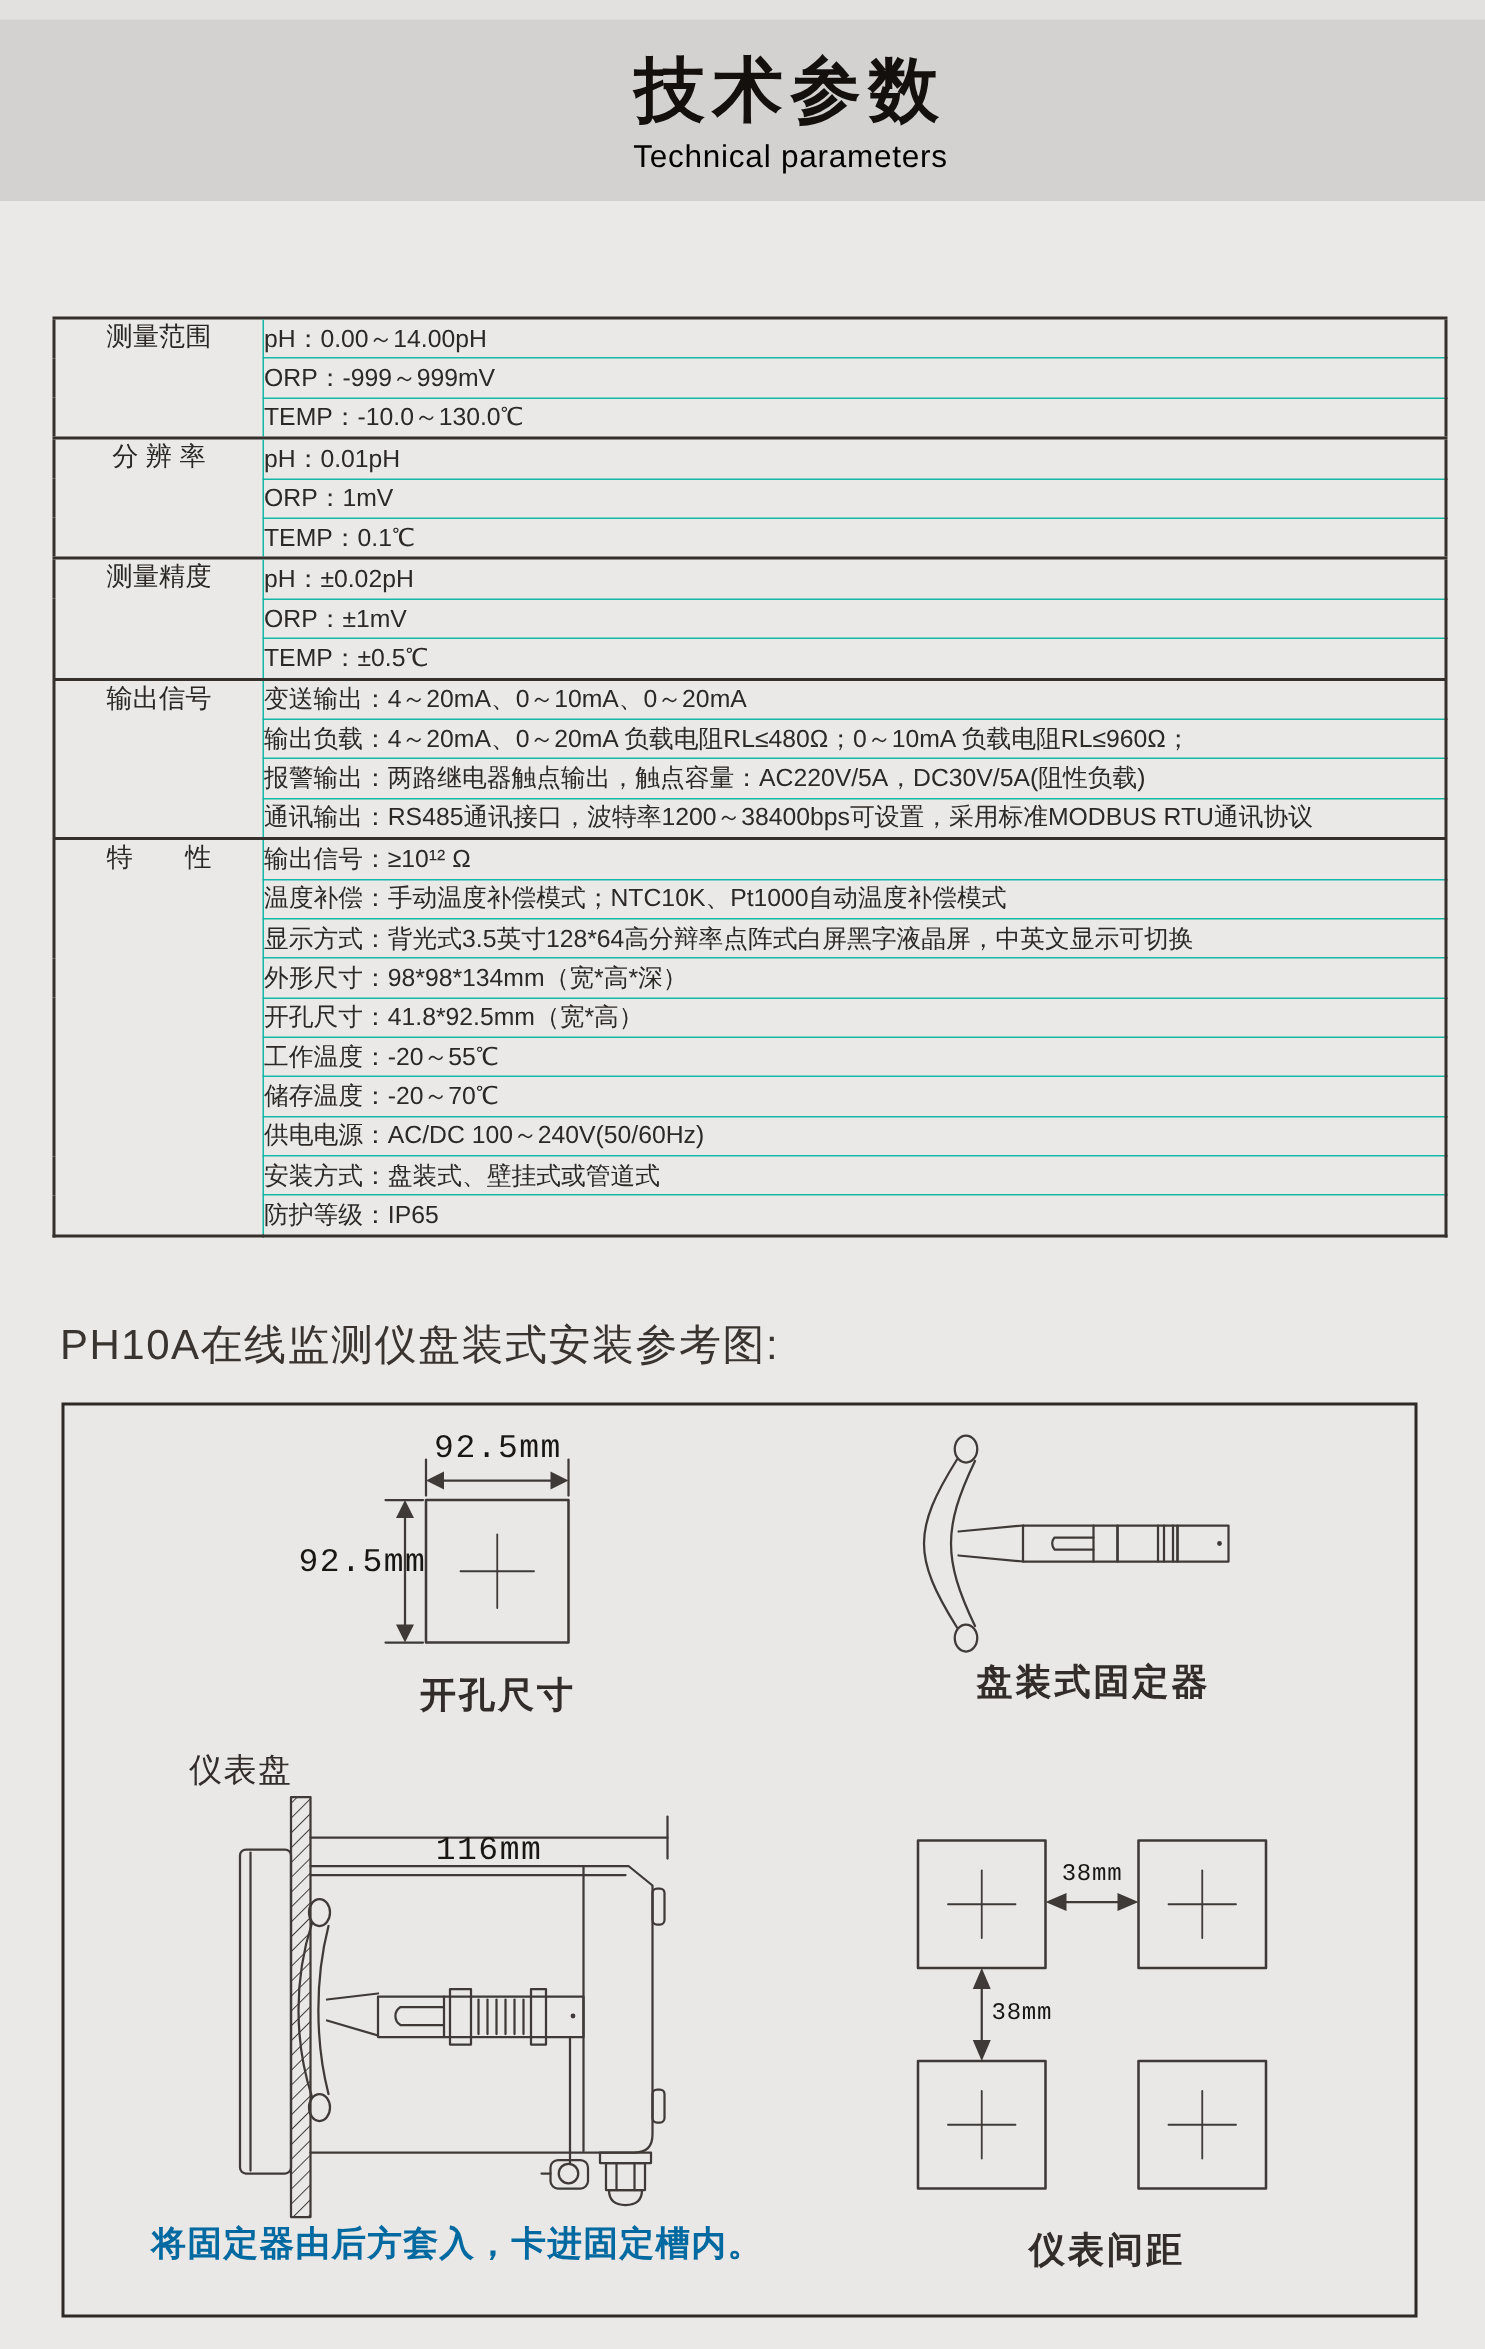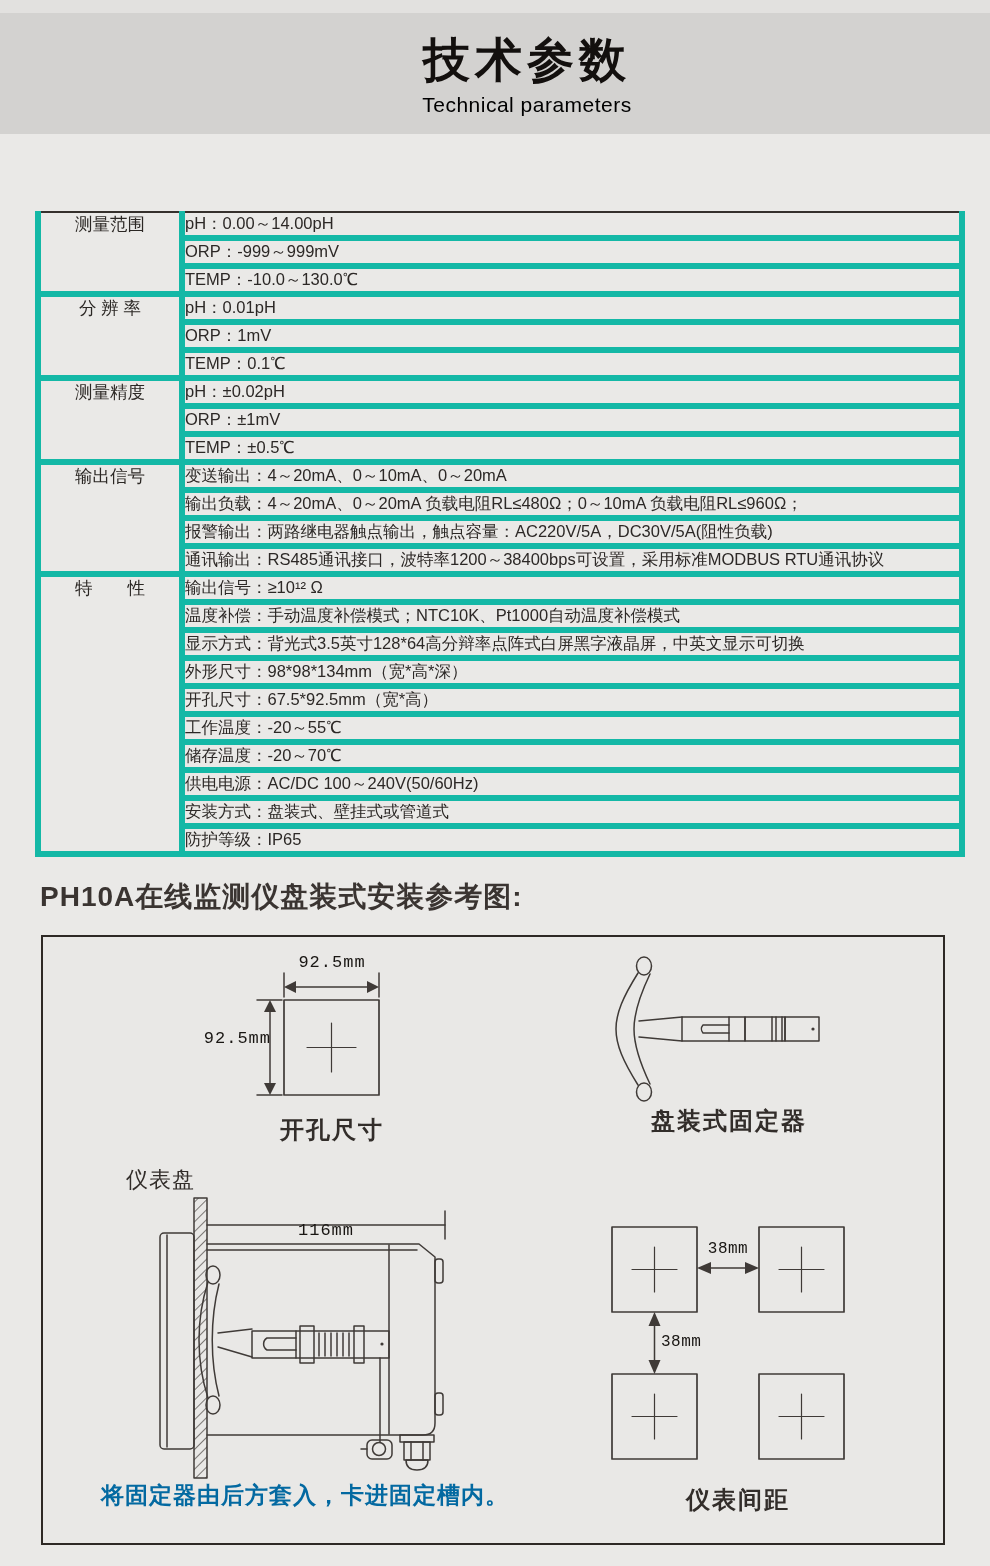"ORP：-999～999mV" table.spec td { border: 6px solid #14b8a6 -> 1px solid #14b8a6 }
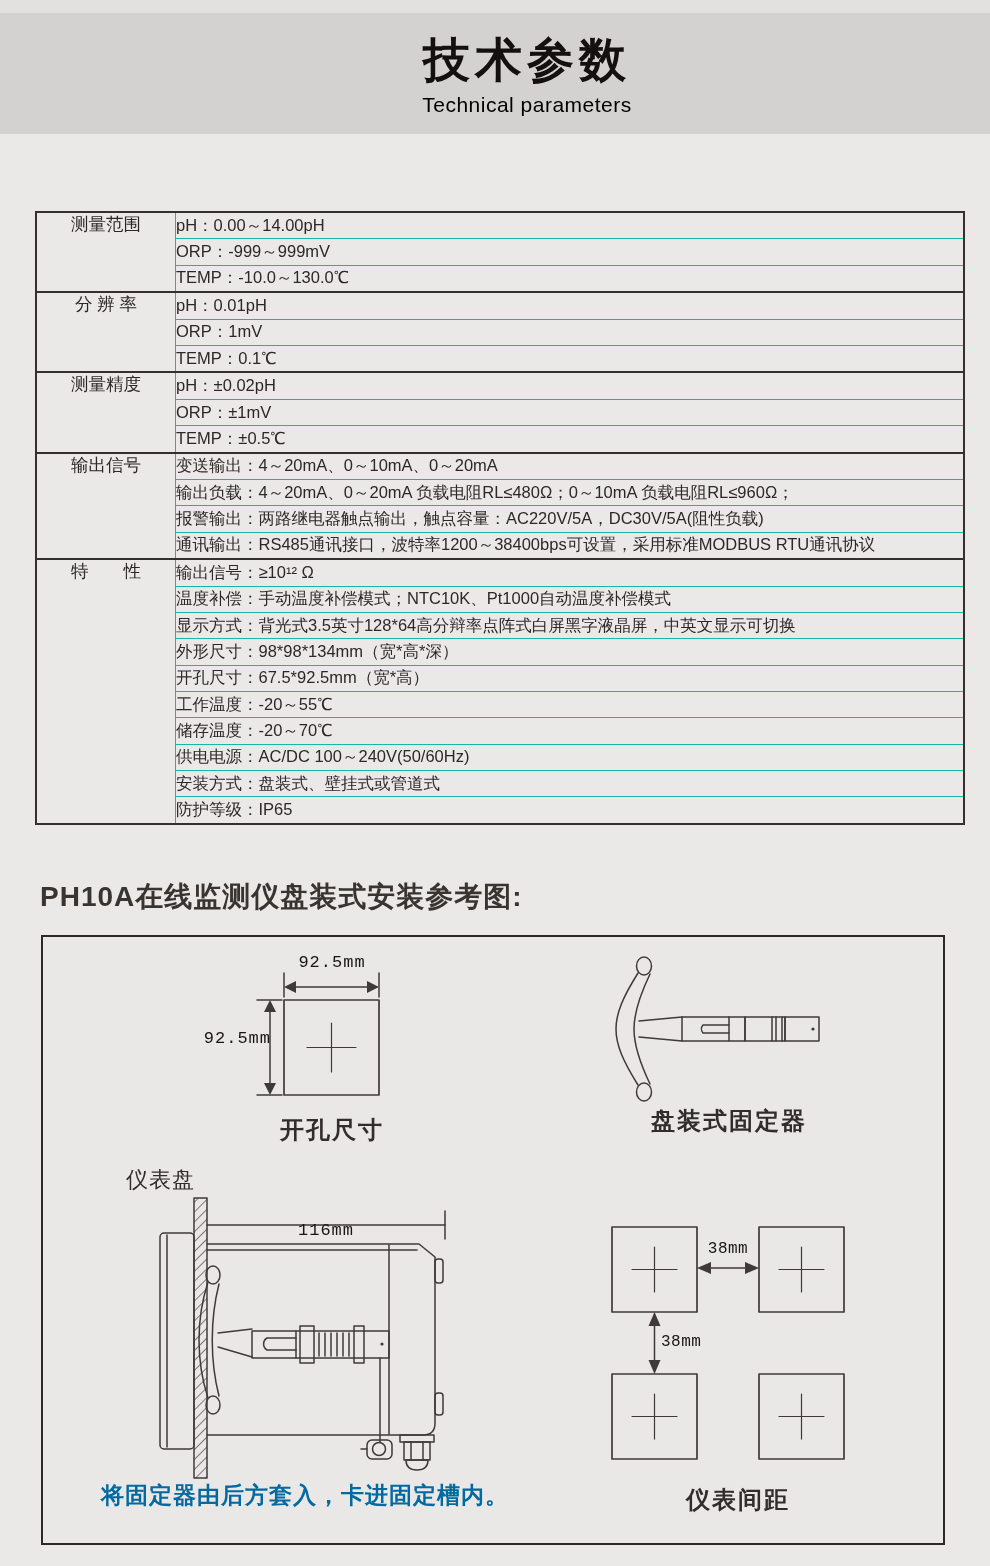"开孔尺寸：67.5*92.5mm（宽*高）" td.val { text: 67.5 -> 41.8 }
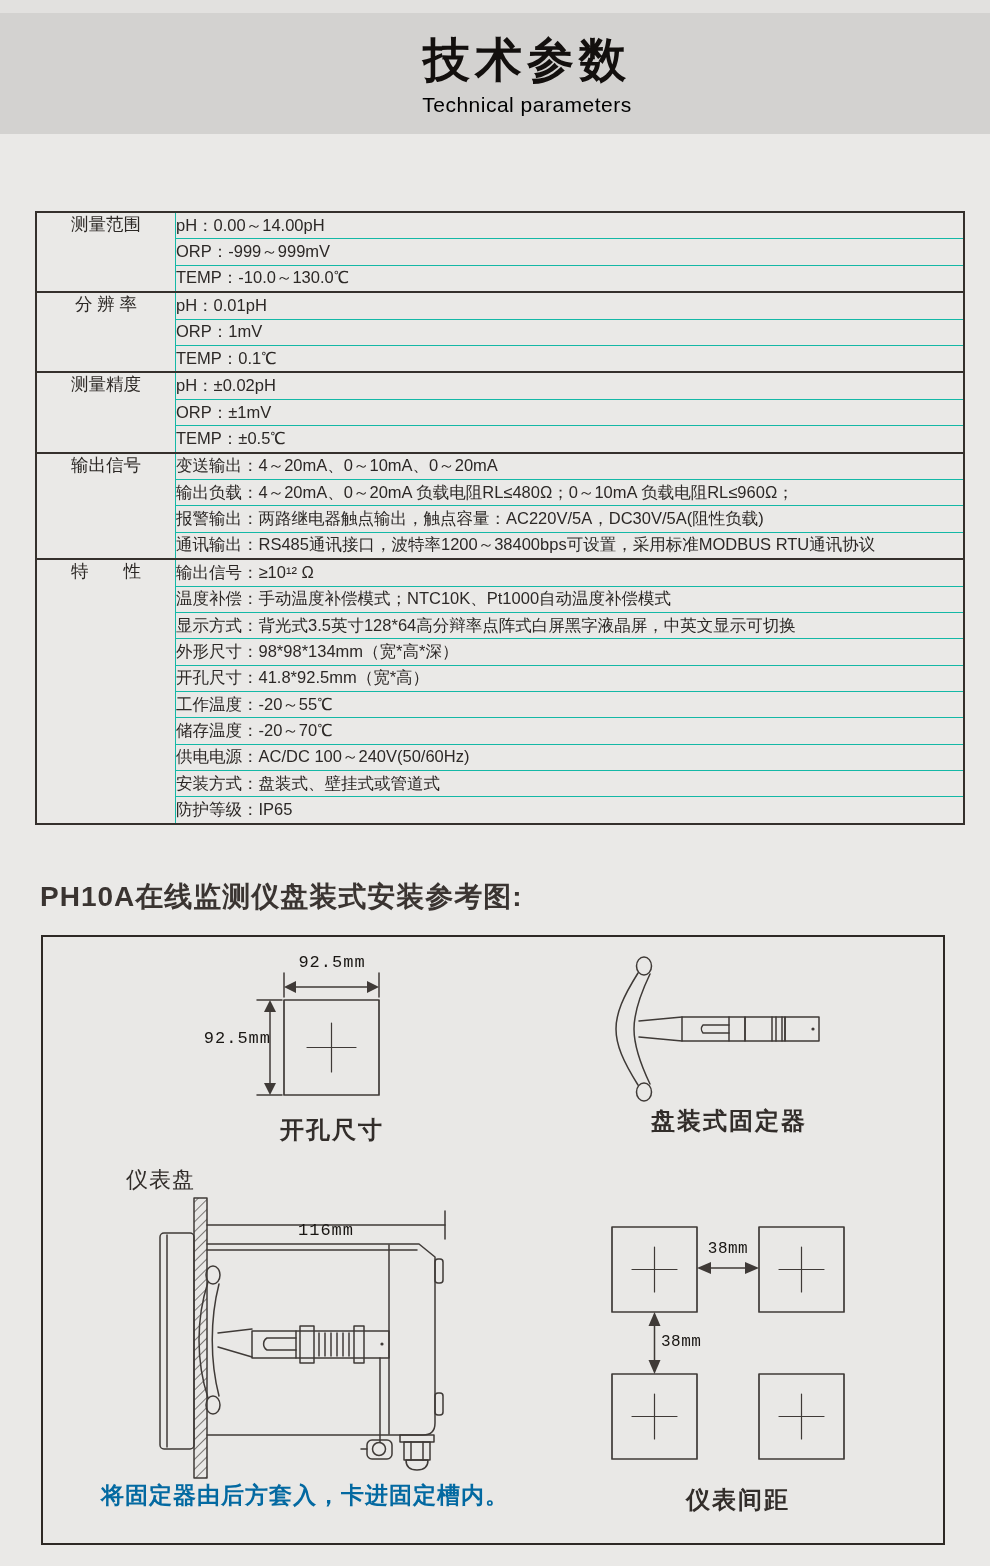"PH10A在线监测仪盘装式安装参考图:" .section-heading { font-weight: bold -> normal }
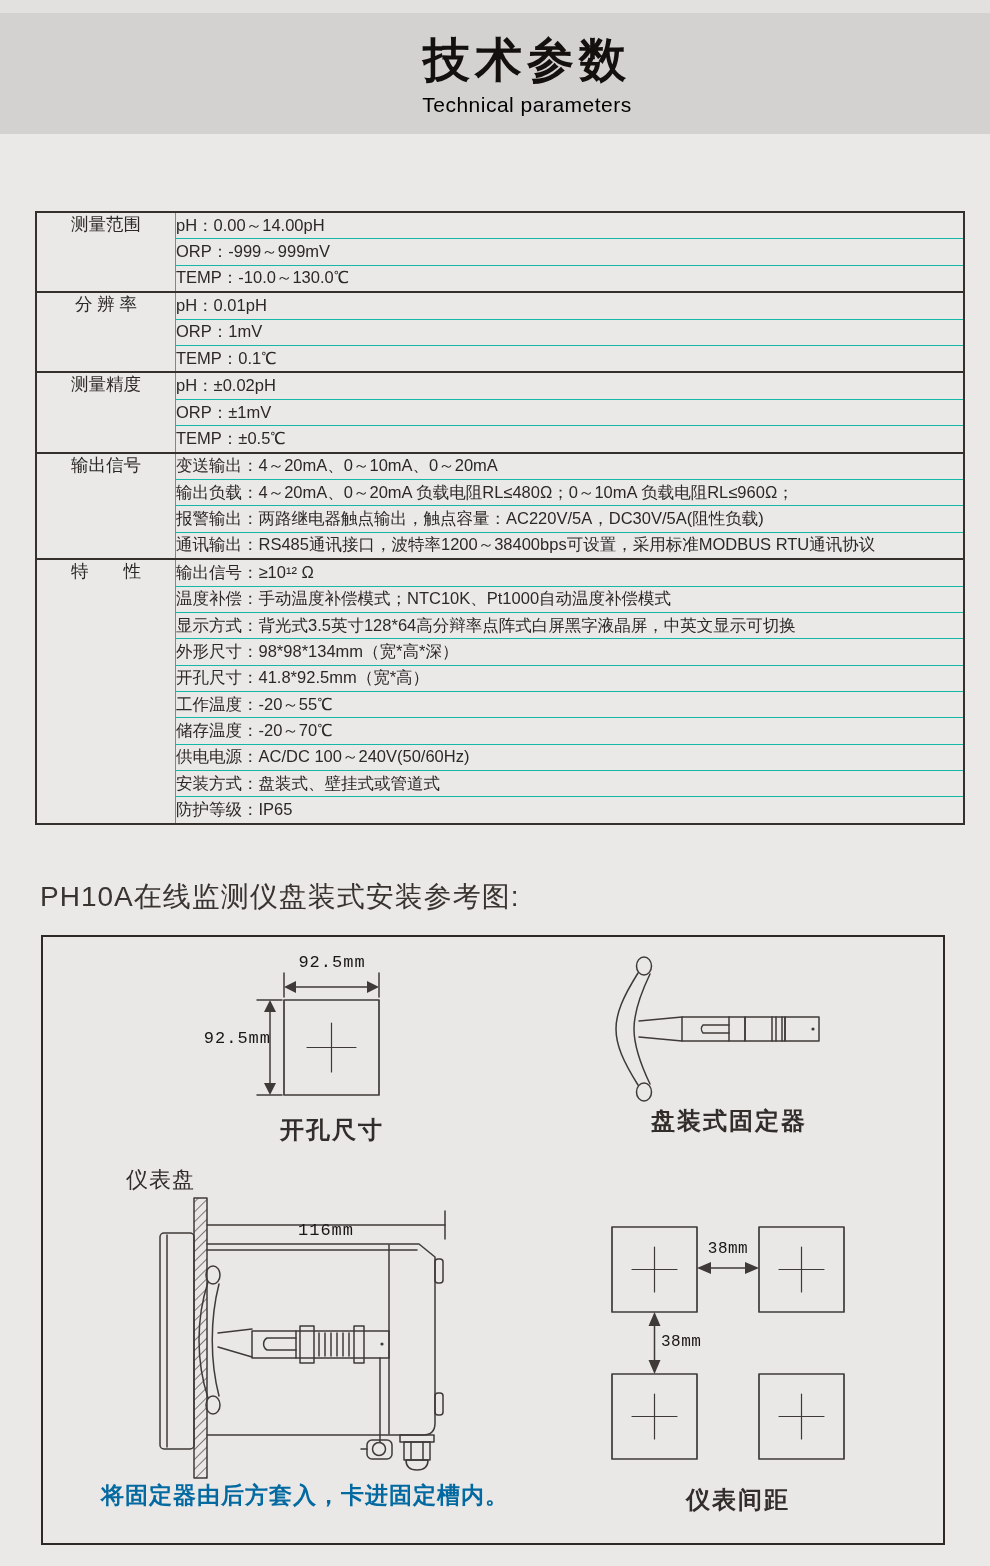"92.5mm" .dim-label { font-size: 17px -> 22px }
